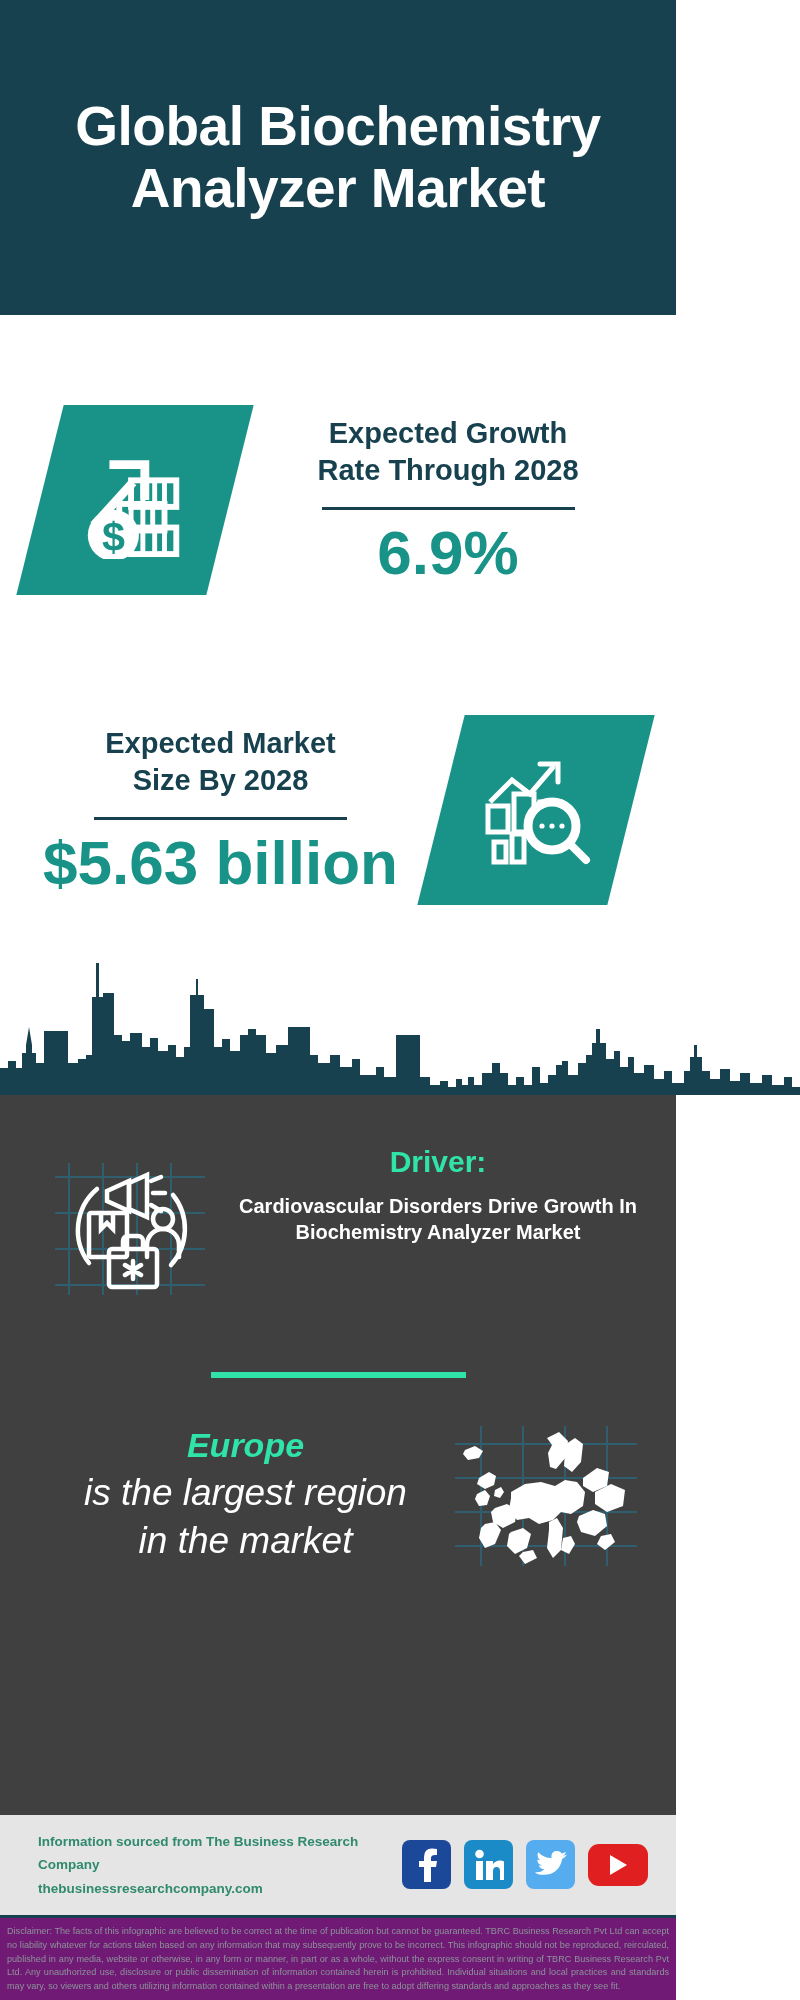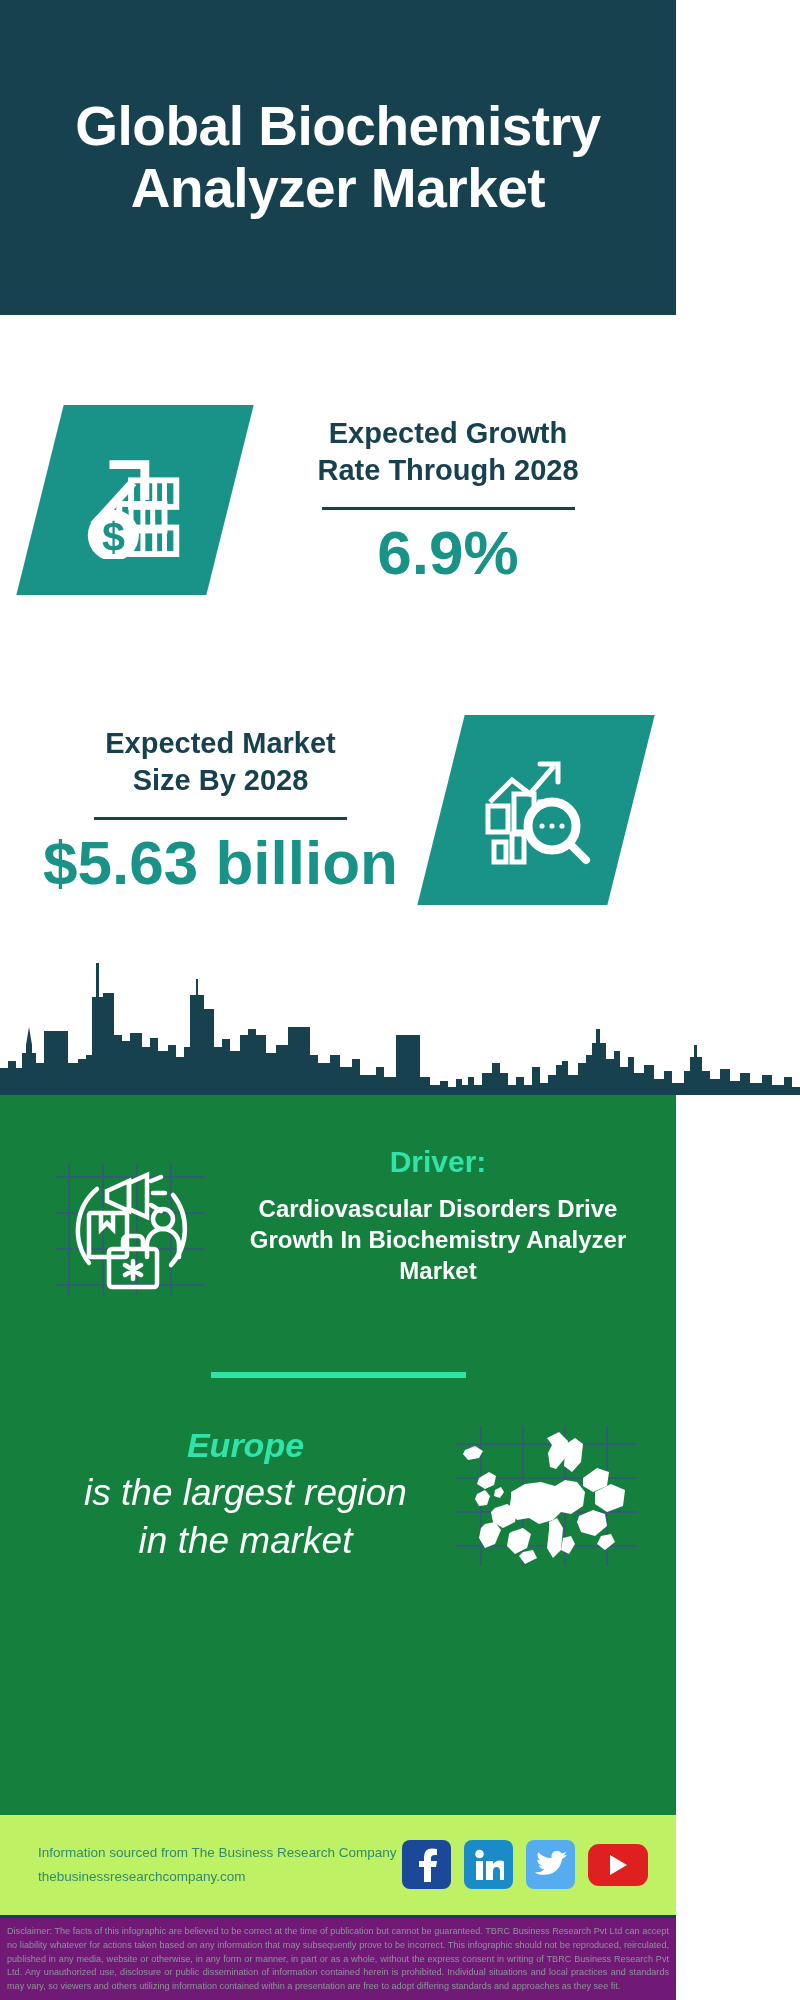"Driver:" .dark { background: #15803d -> #404040 }
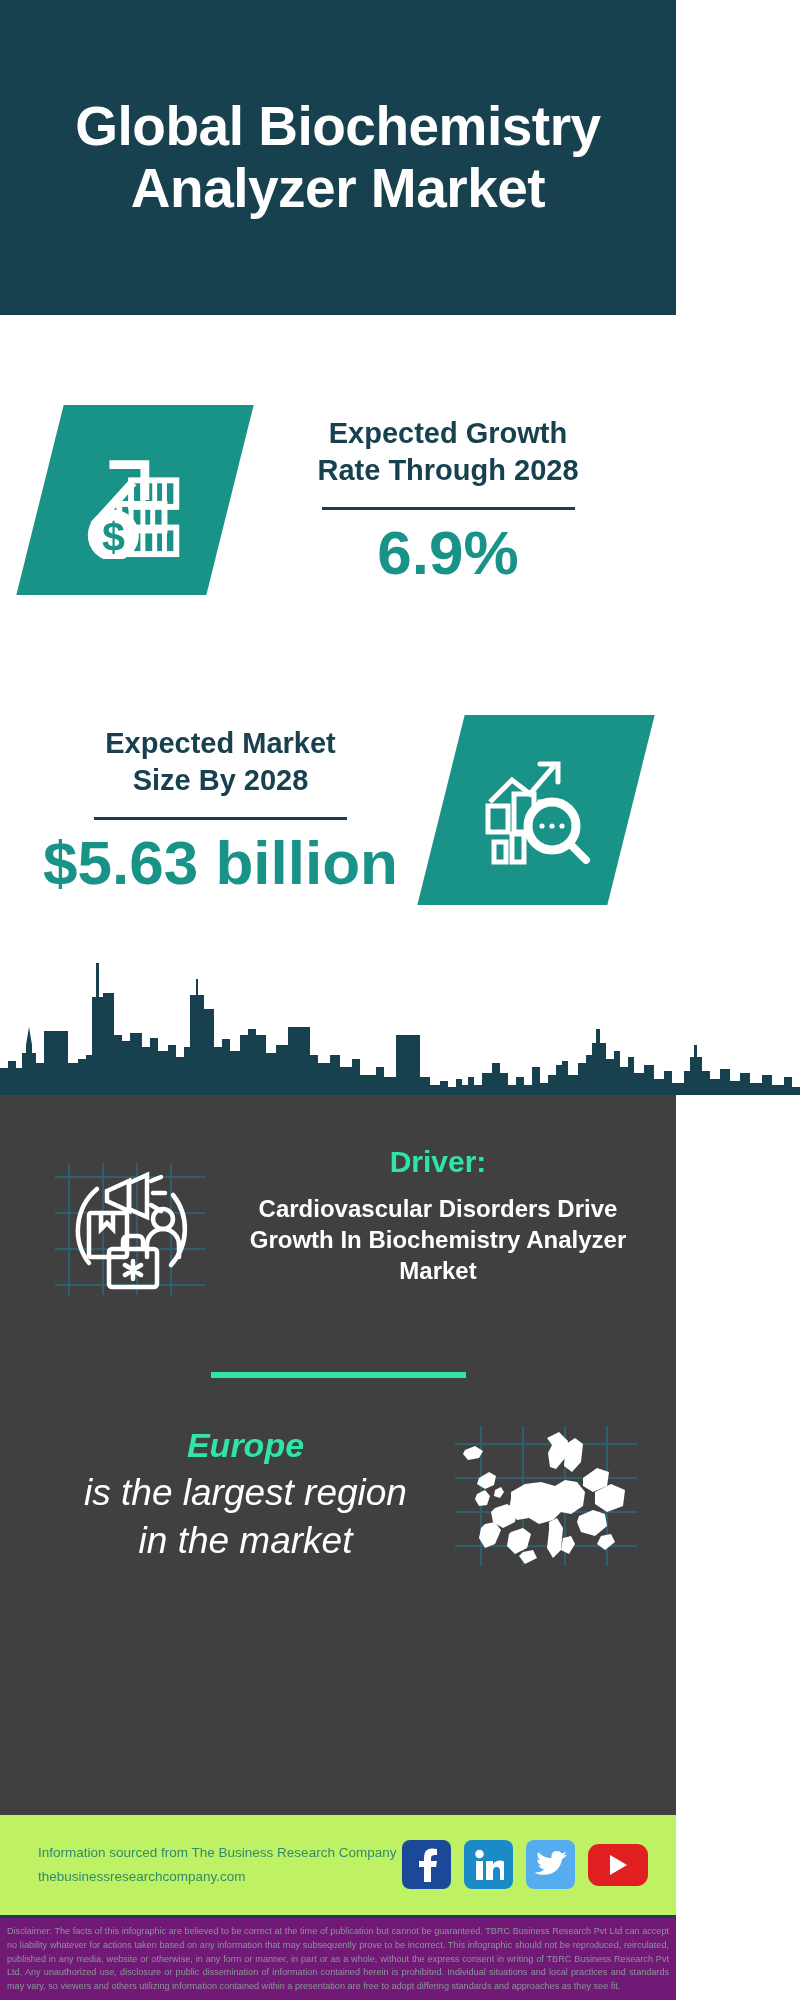"Cardiovascular Disorders Drive Growth In" .driver-text { font-size: 24px -> 20px }
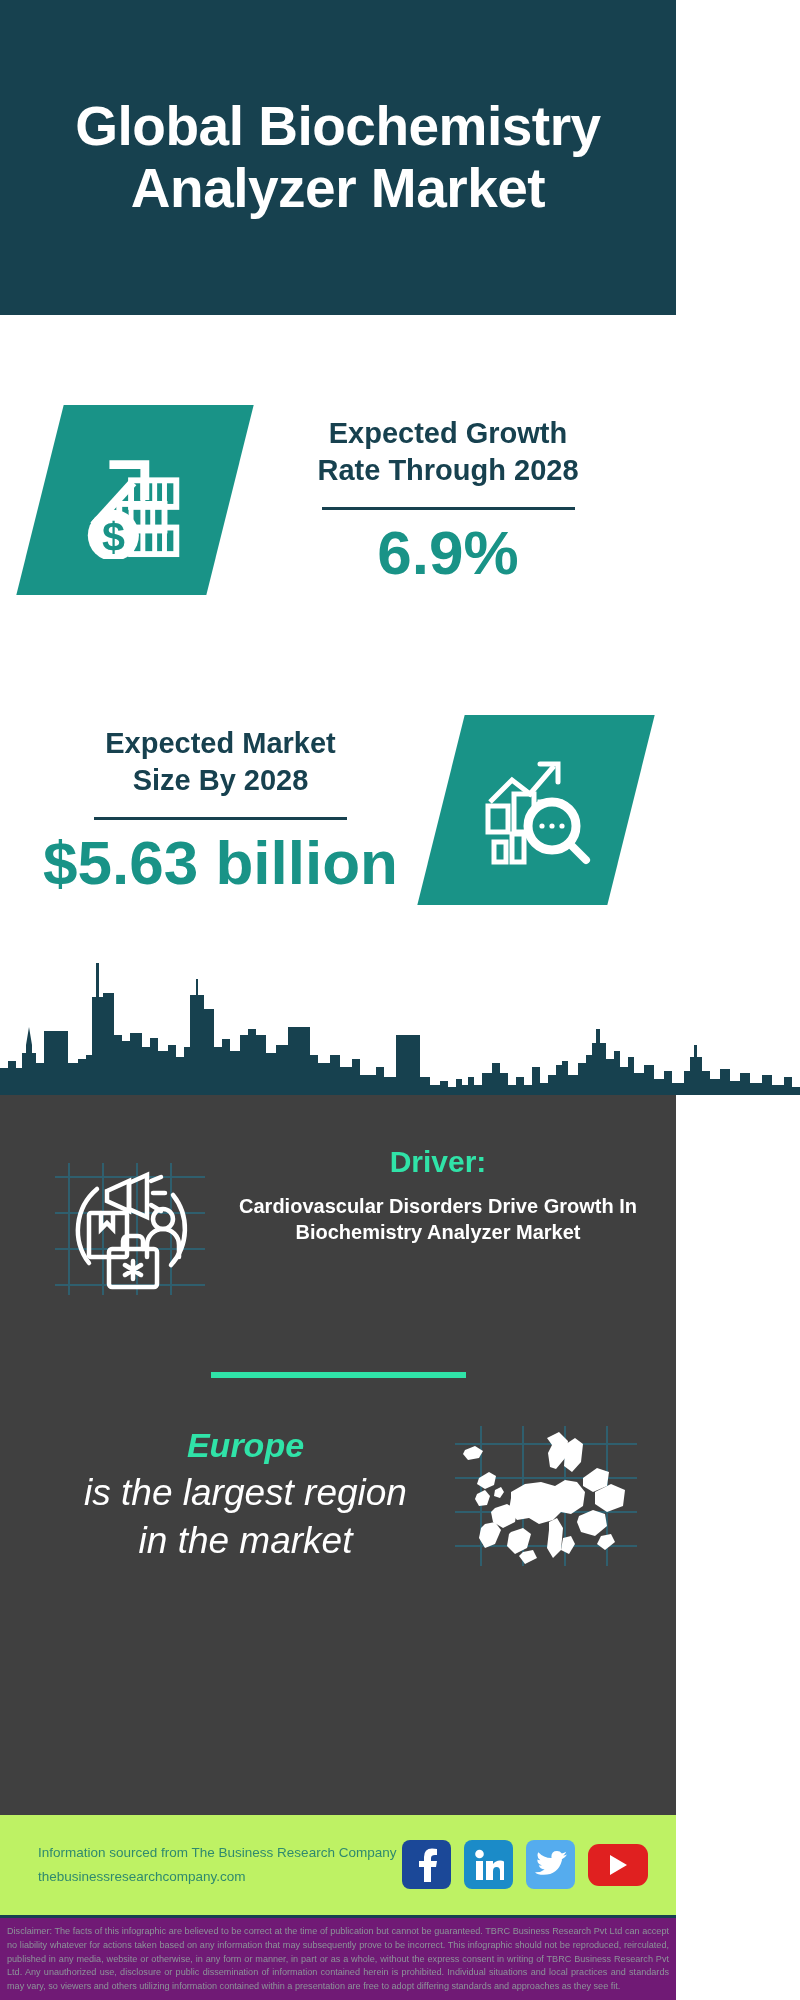"Information sourced from The Business" .footer { background: #bef264 -> #e5e5e5; font-weight: none -> bold }
